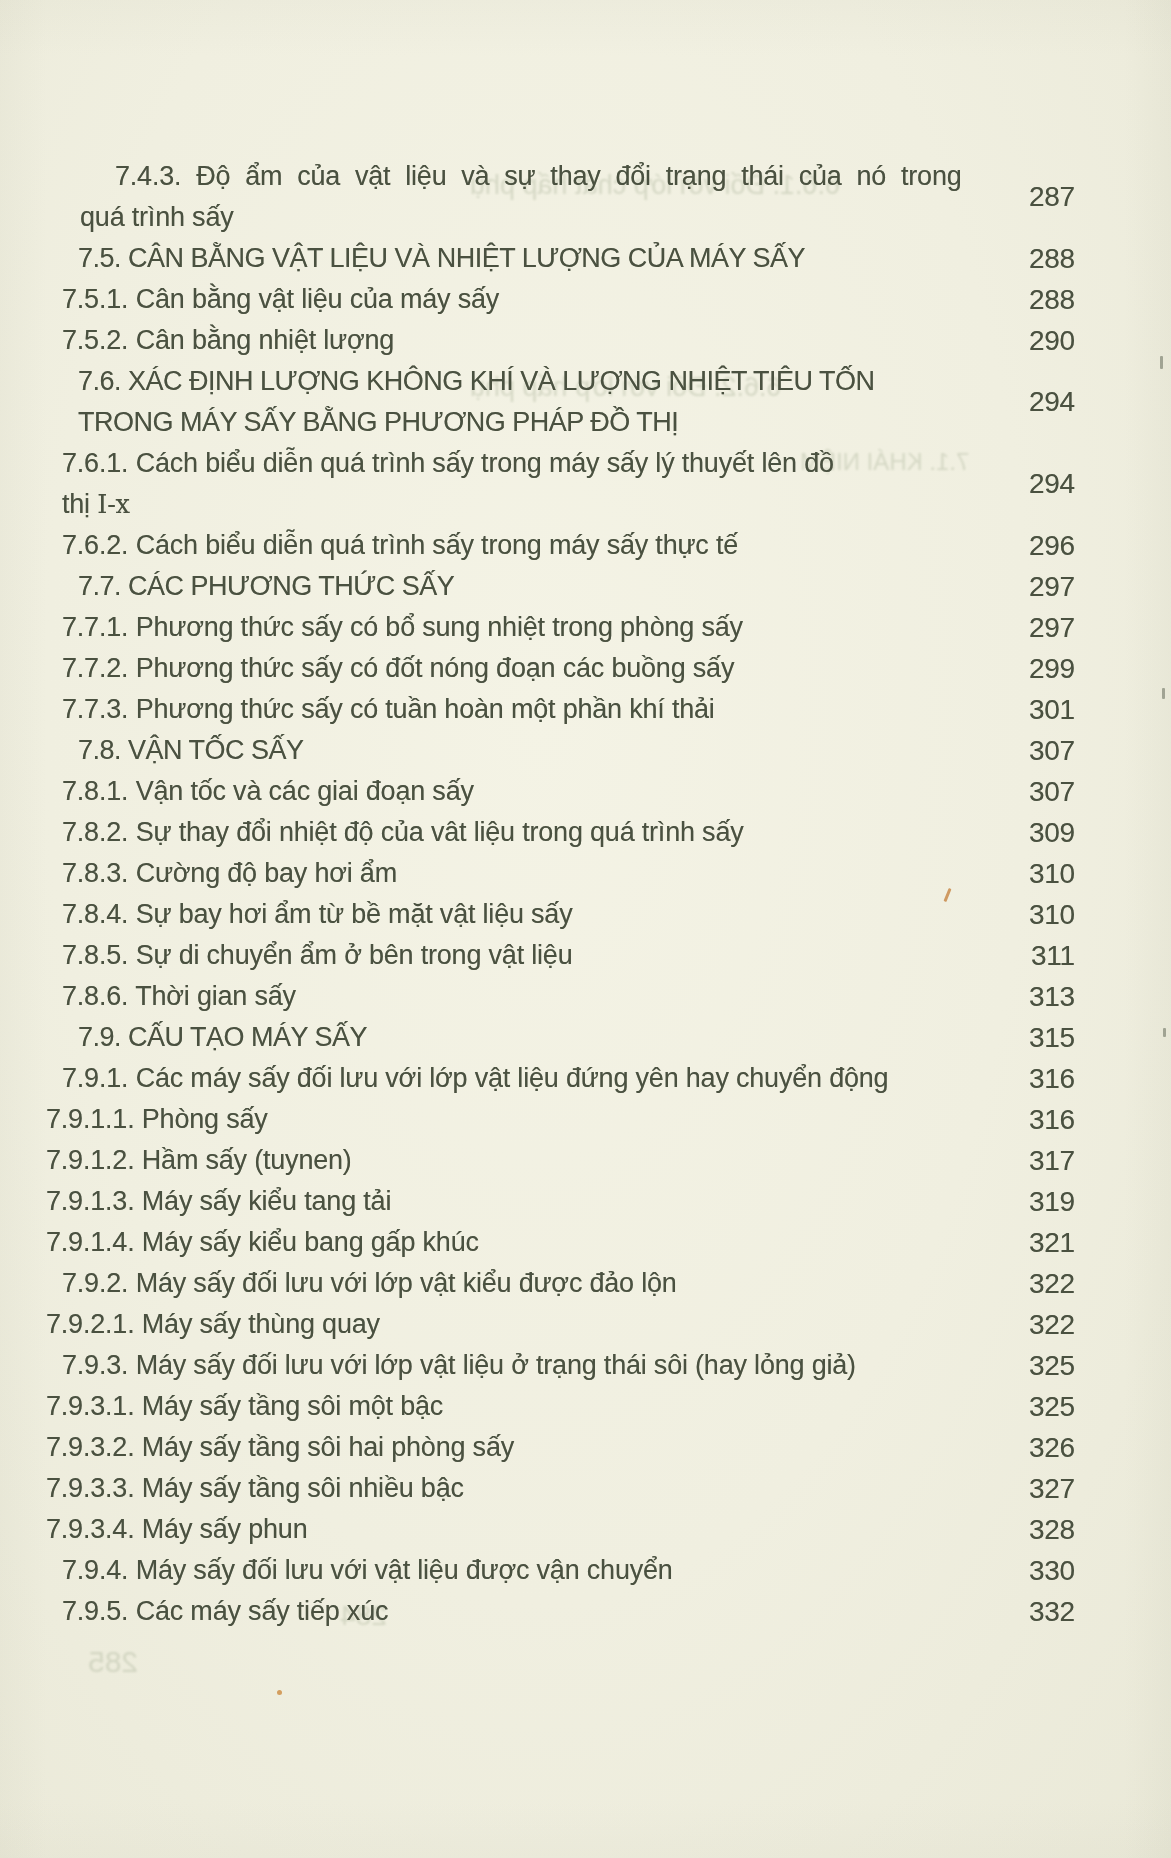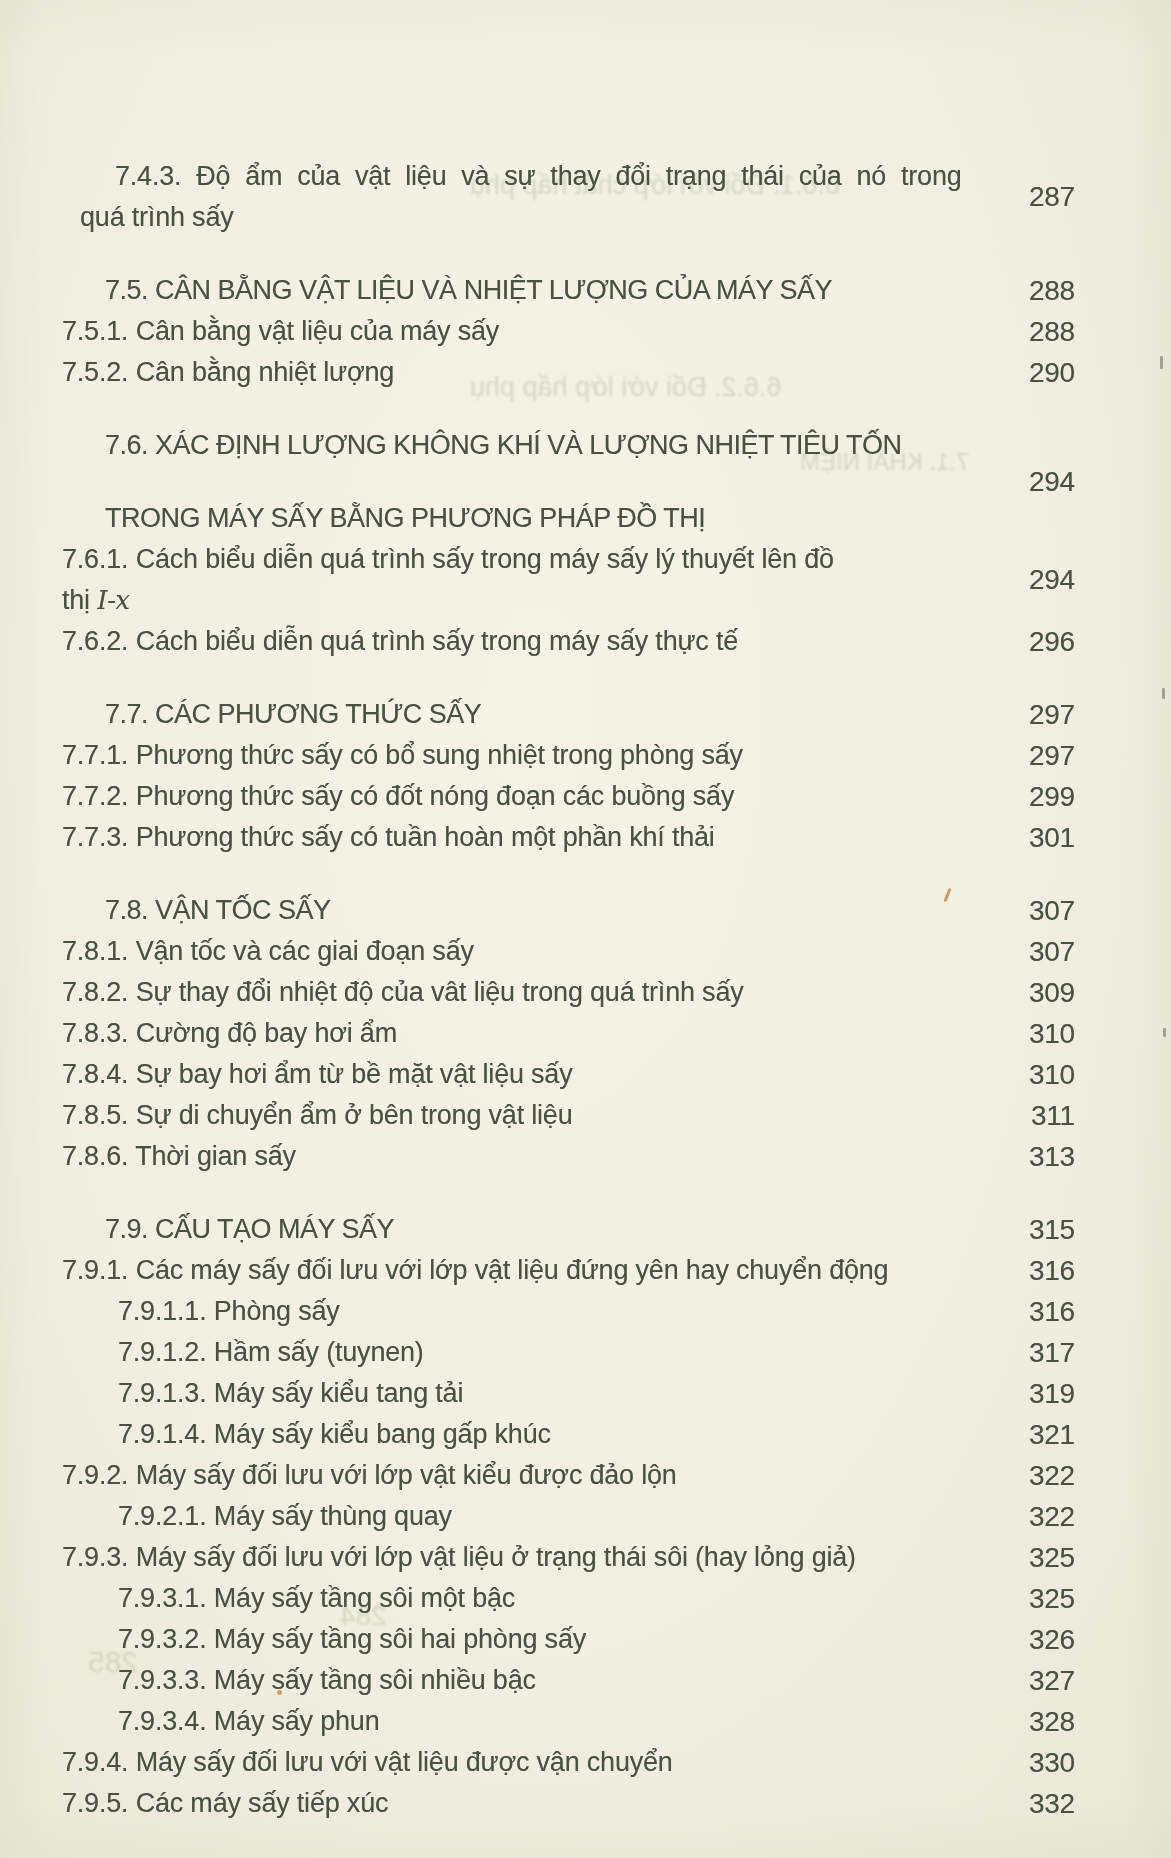"7.5. CÂN BẰNG VẬT LIỆU" .lv1 .line { margin-top: 32px -> none; padding-left: 105px -> 78px }
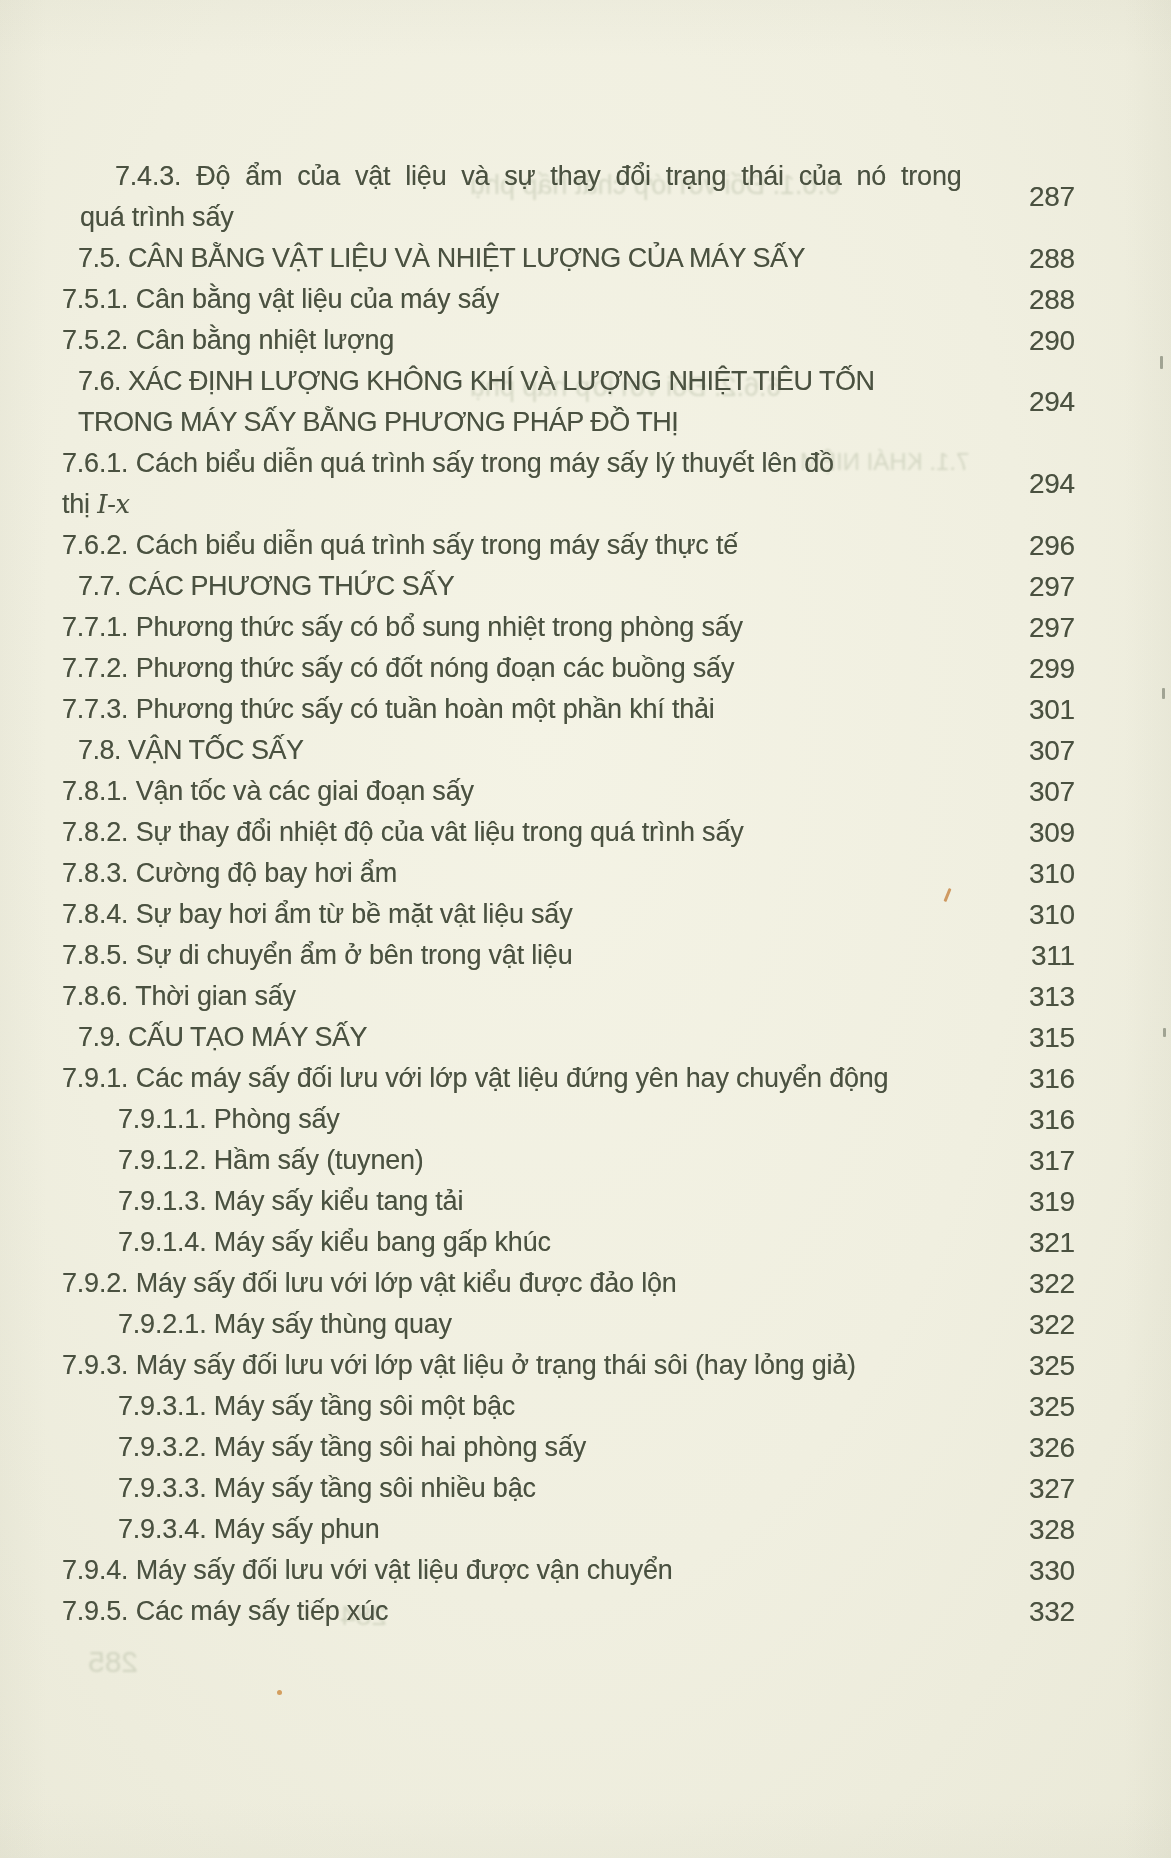"I-x" .it { font-style: italic -> none }
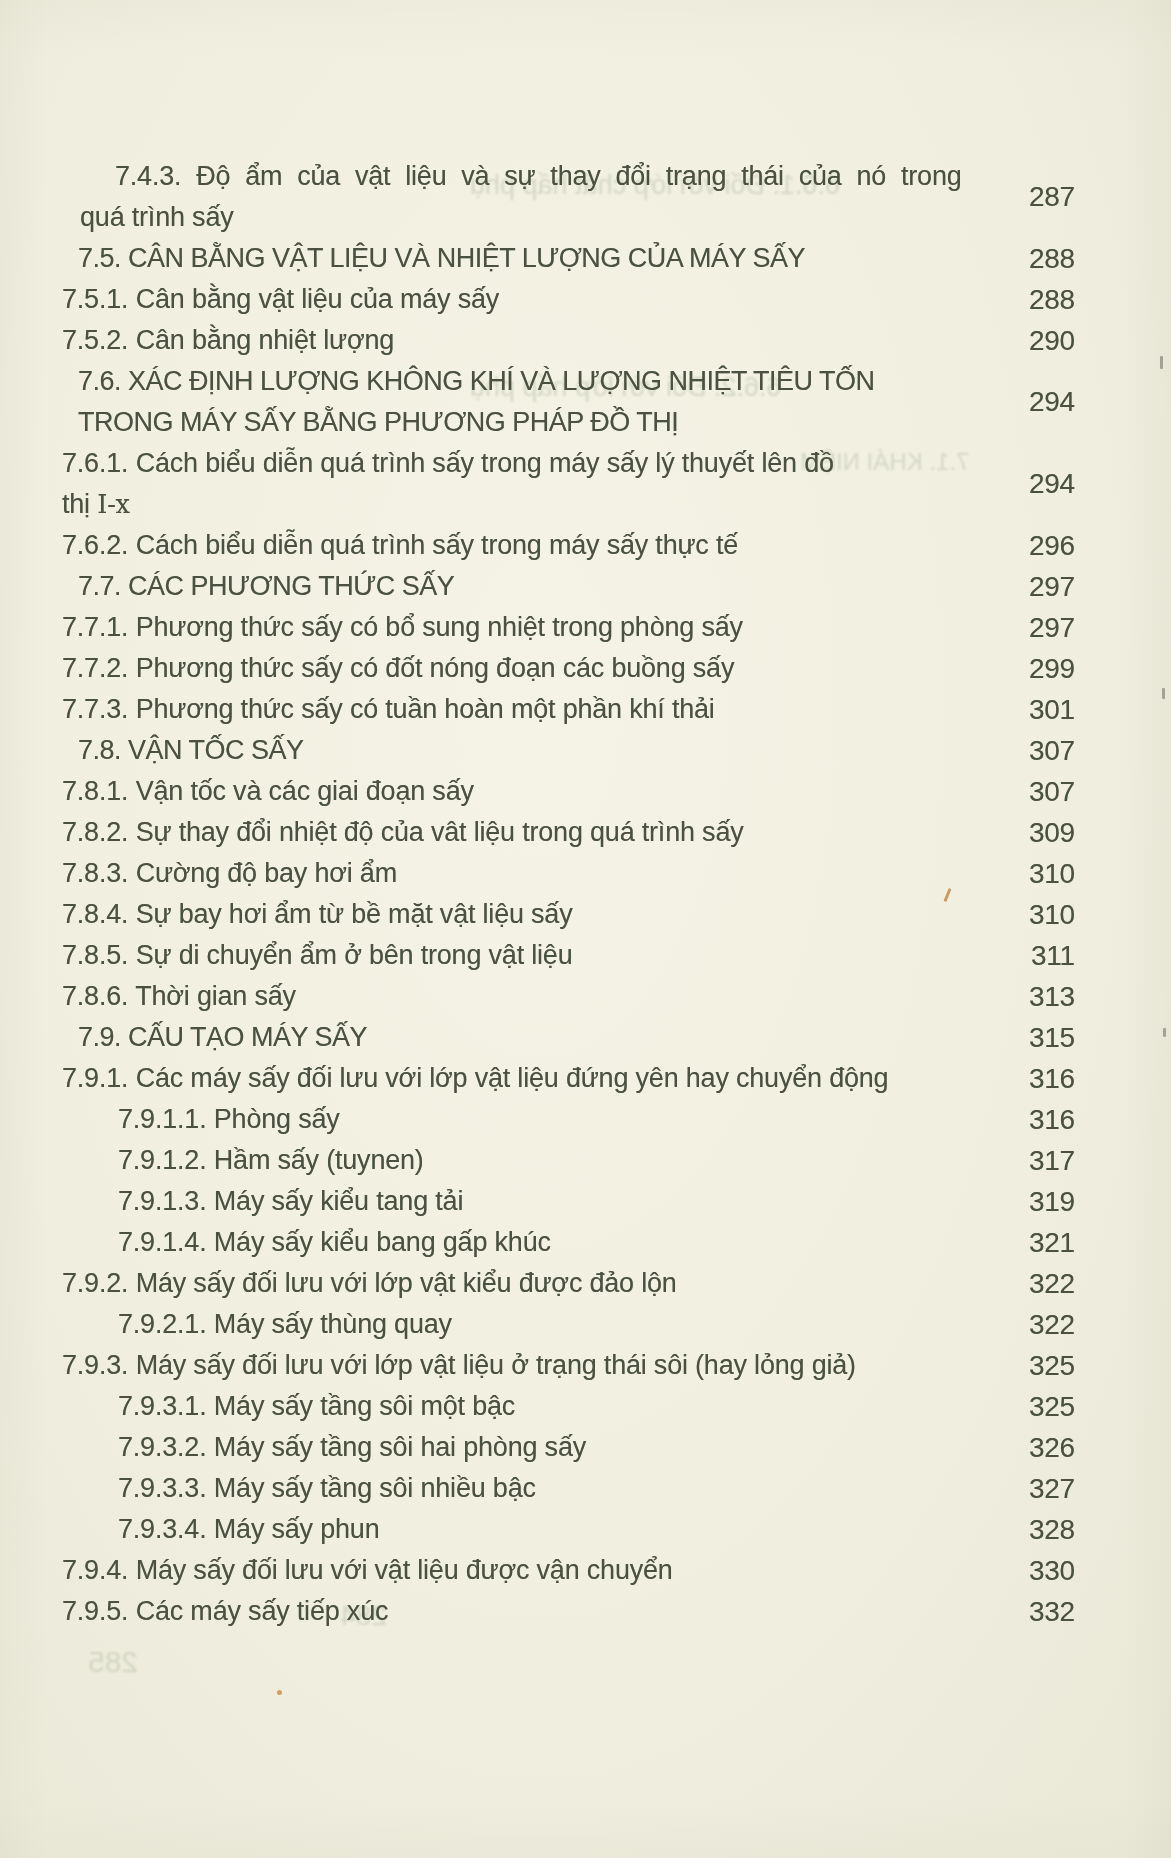"7.9.1.1. Phòng sấy" .lv3 .line { padding-left: 118px -> 46px }
